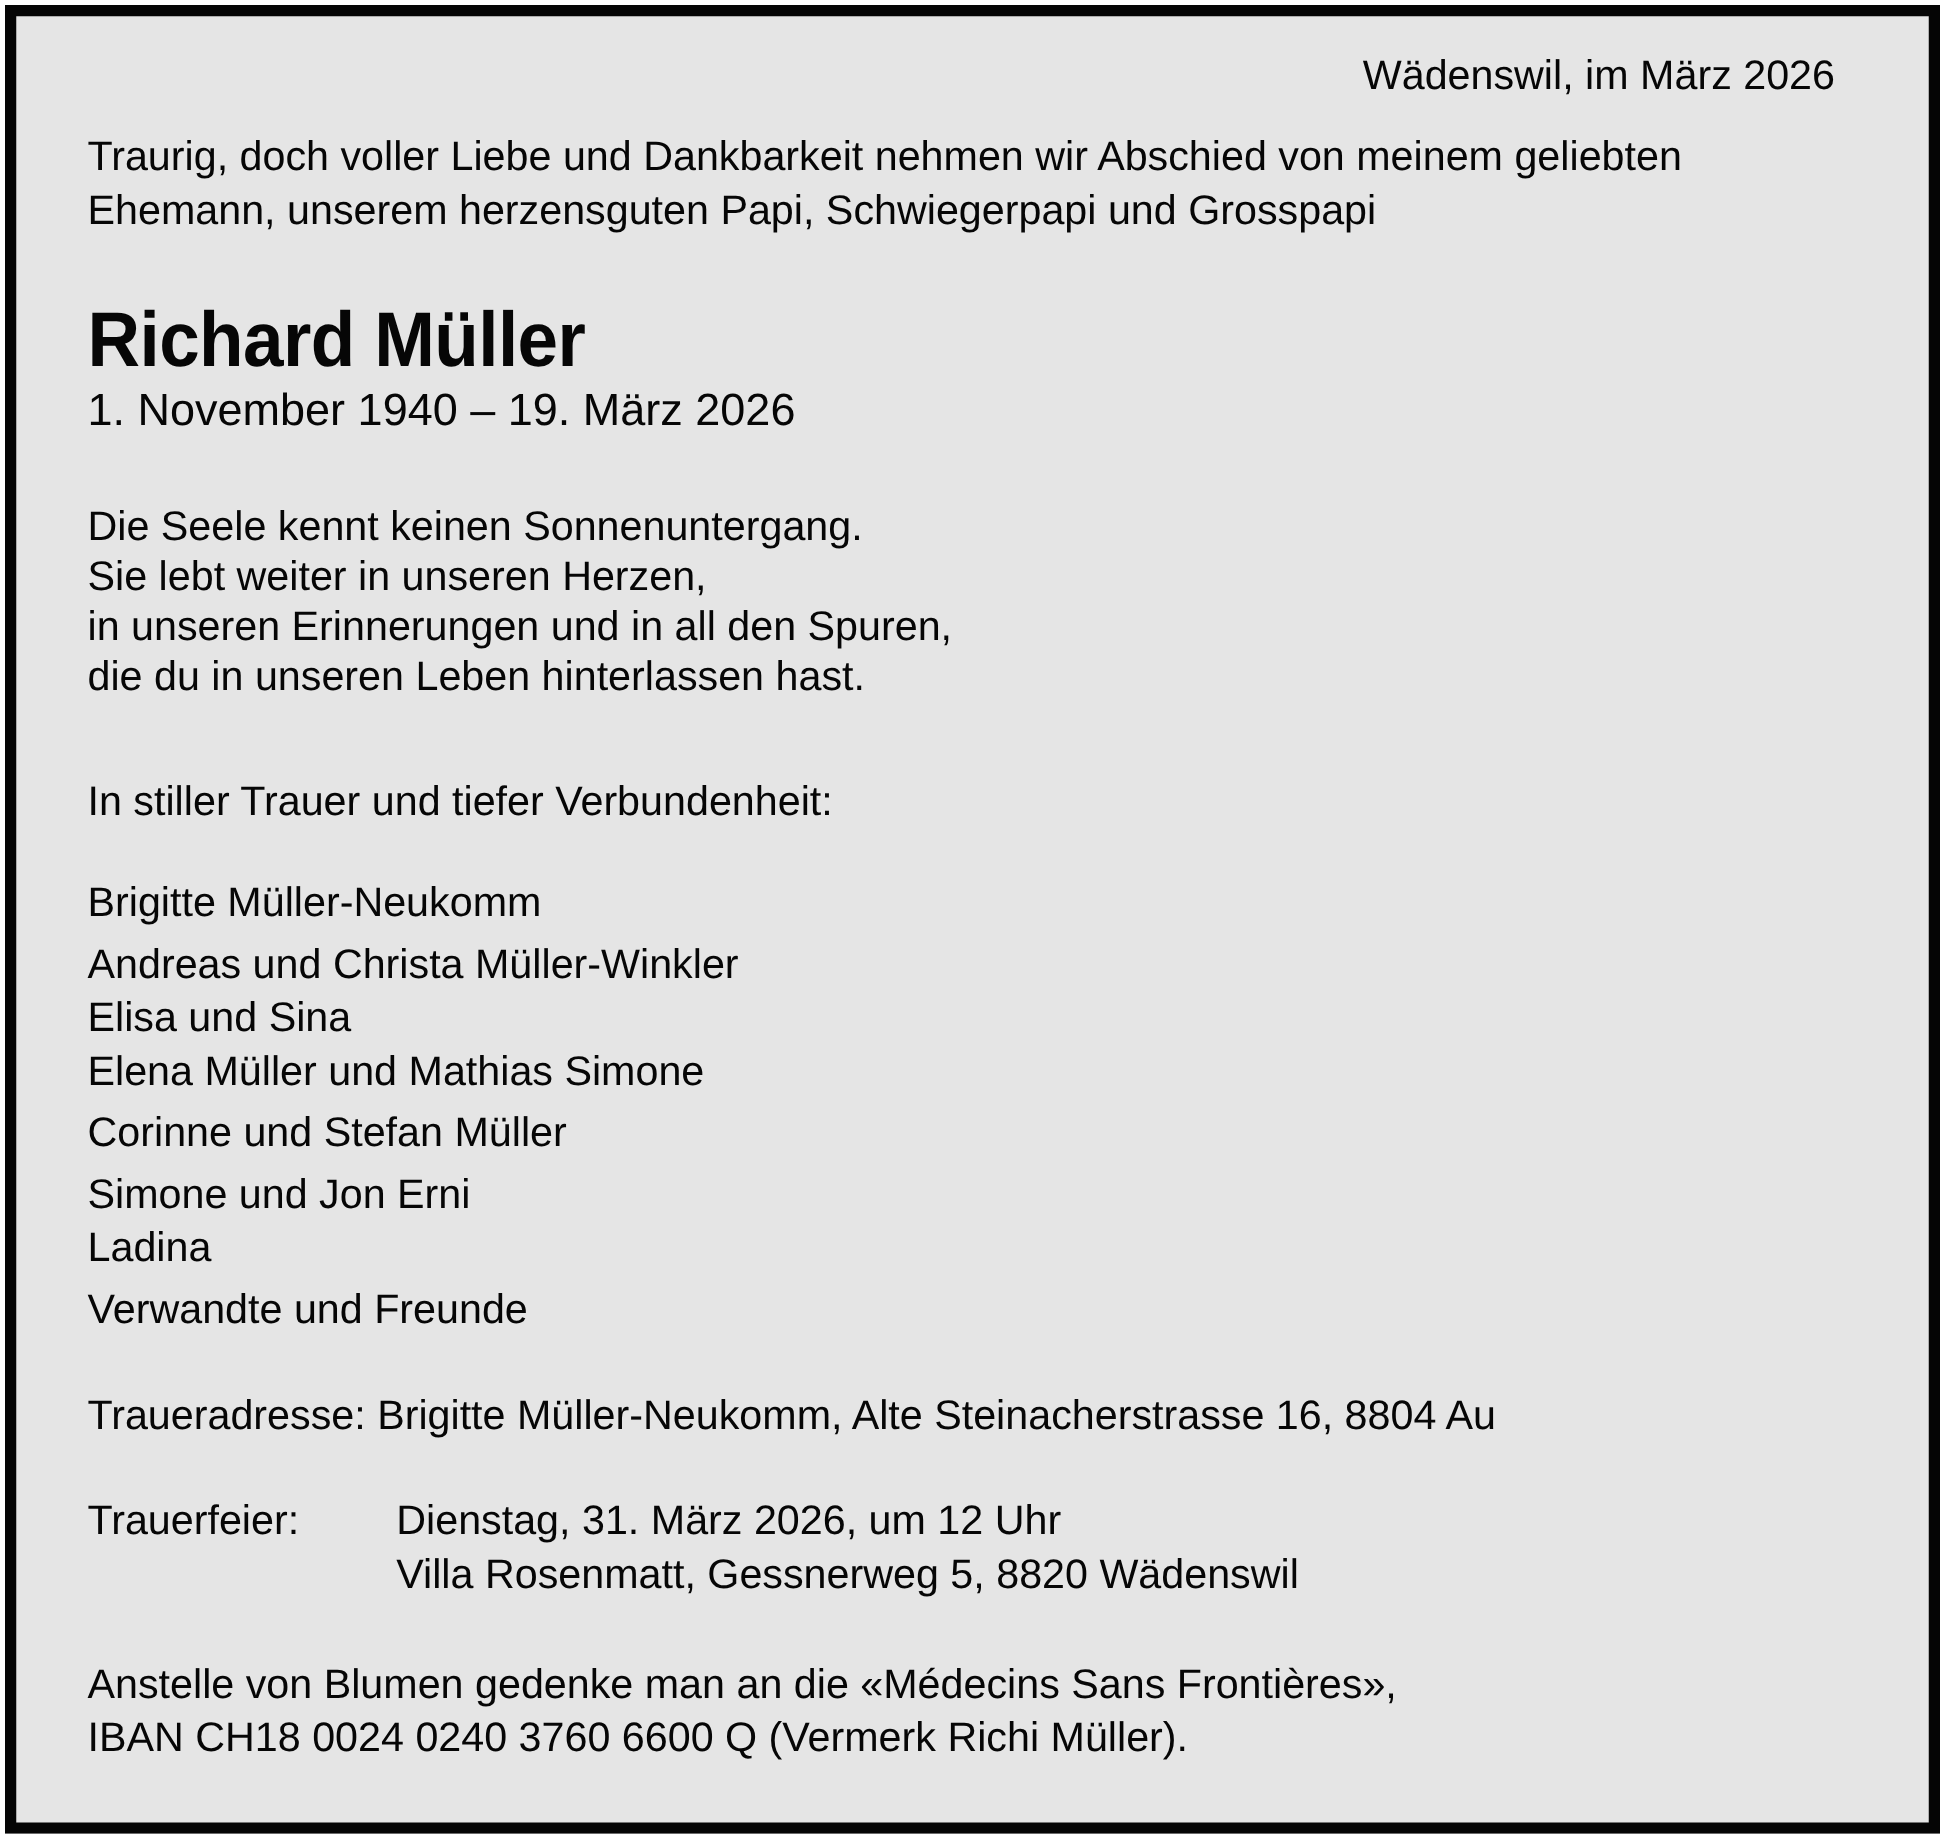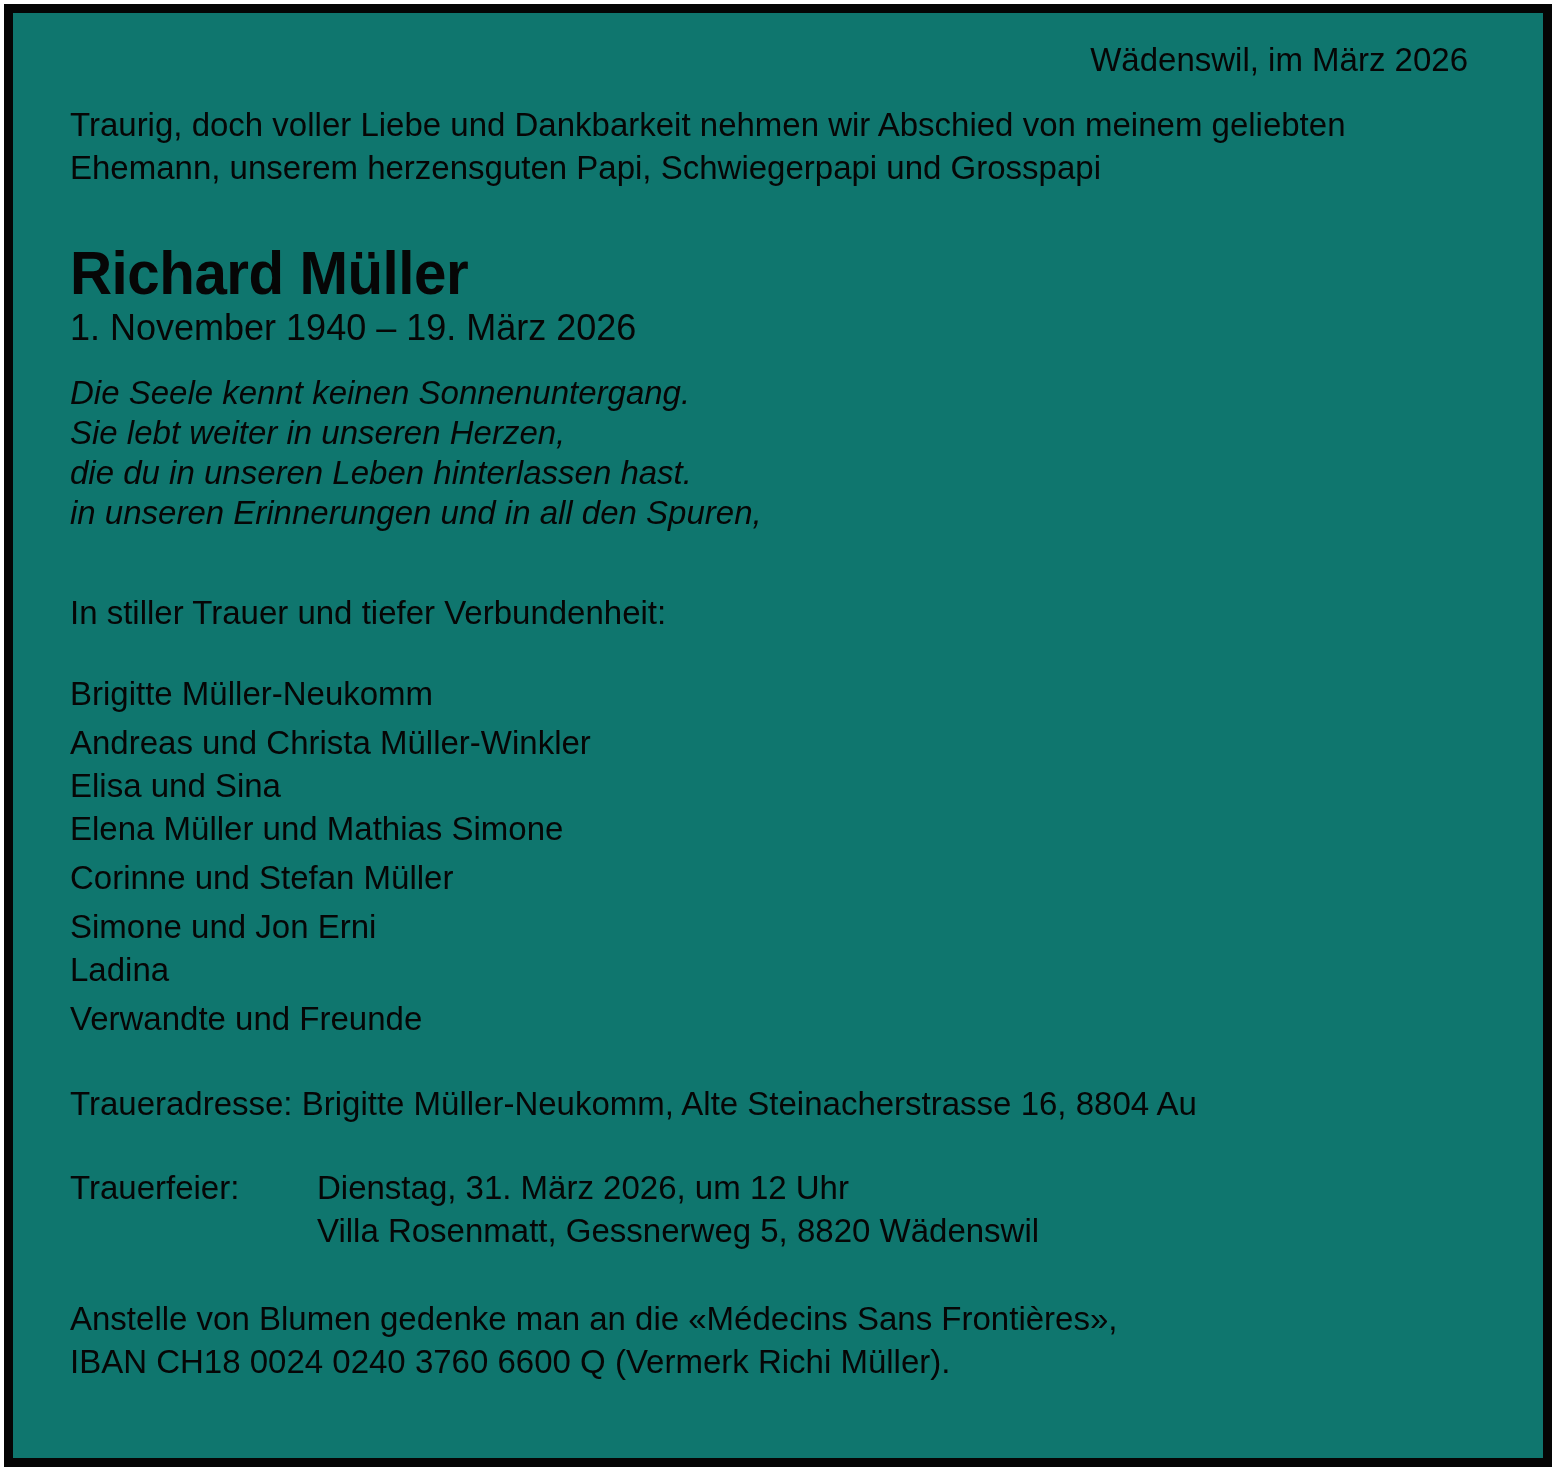"Wädenswil, im März 2026" .frame { background: #0f766e -> #e5e5e5 }
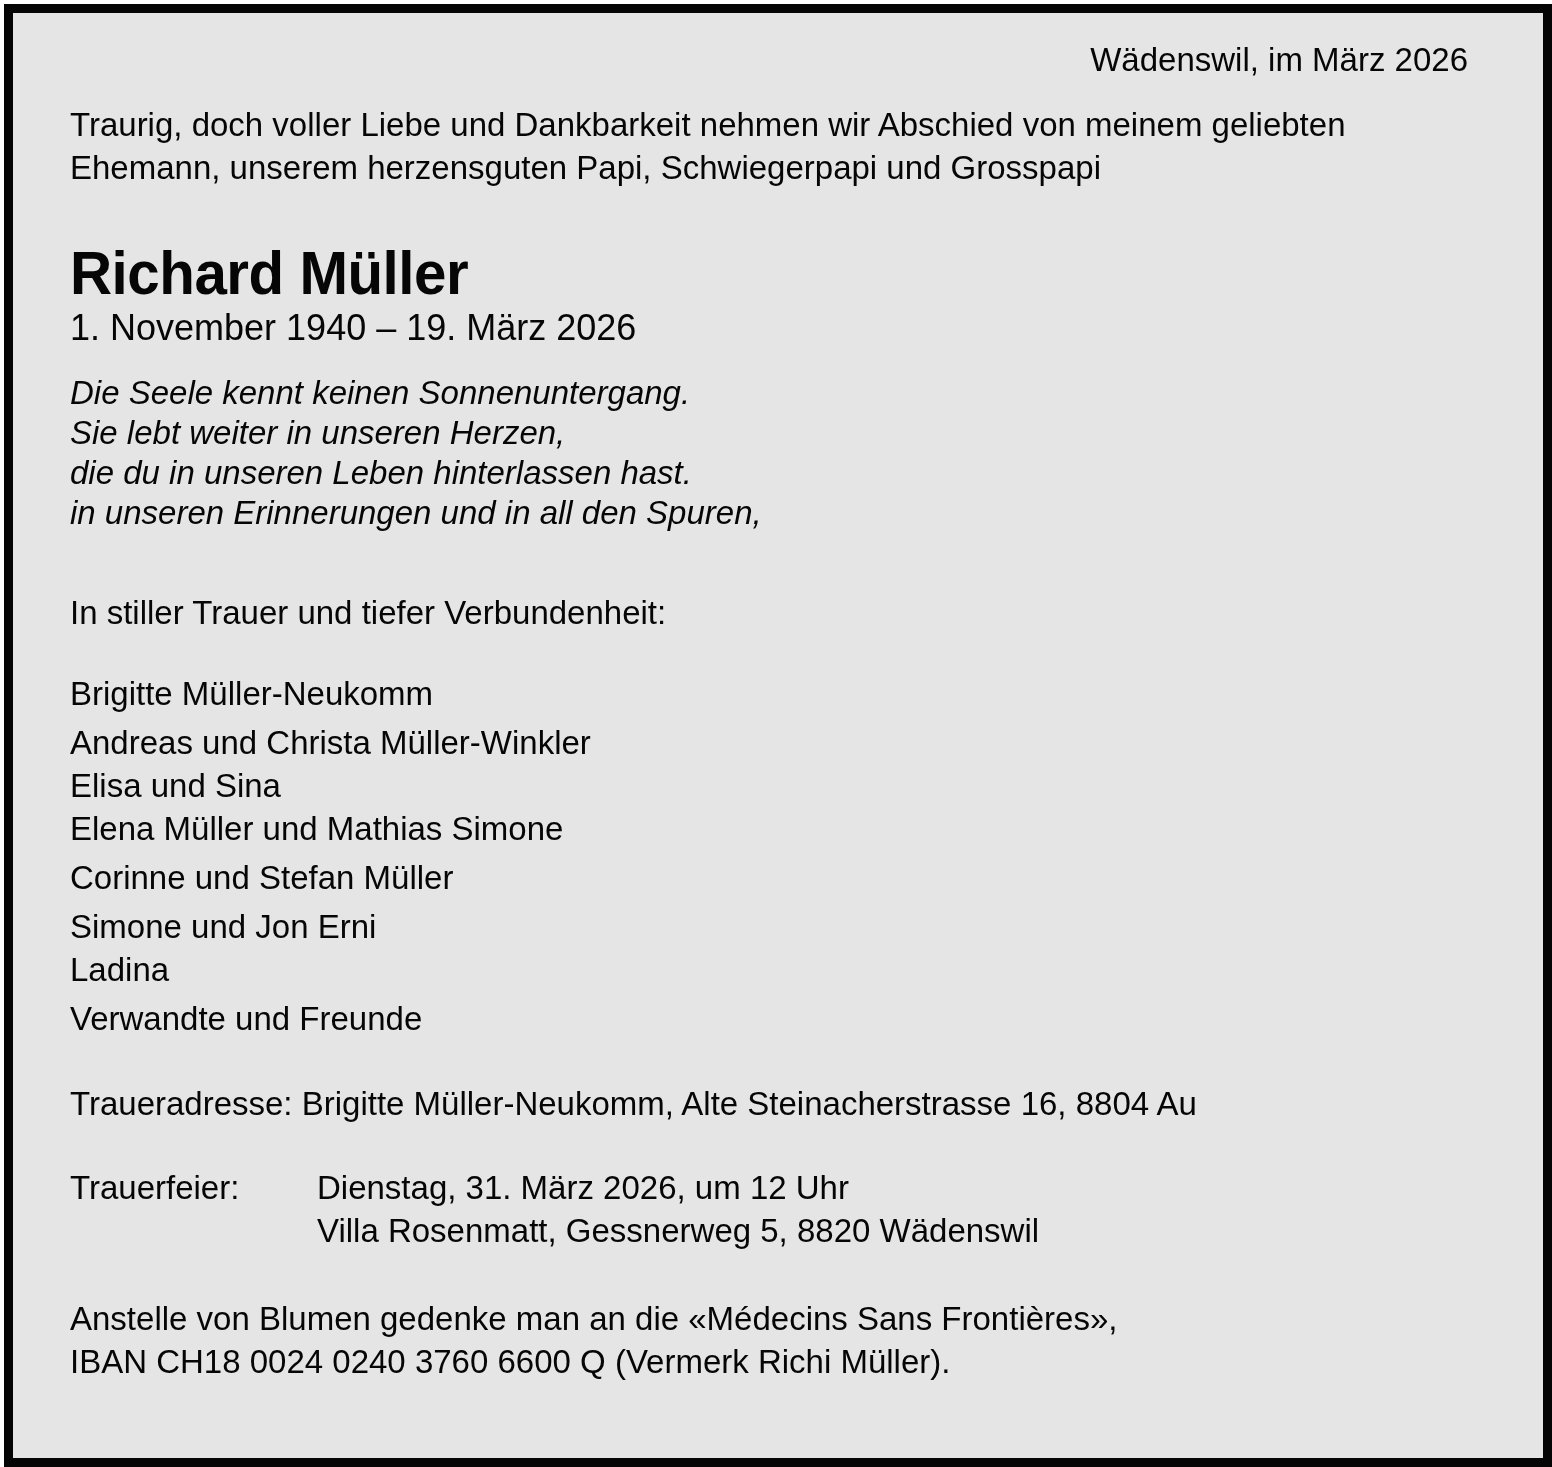"Die Seele kennt keinen Sonnenuntergang." .poem { font-style: italic -> none; margin-top: 24px -> 52px }
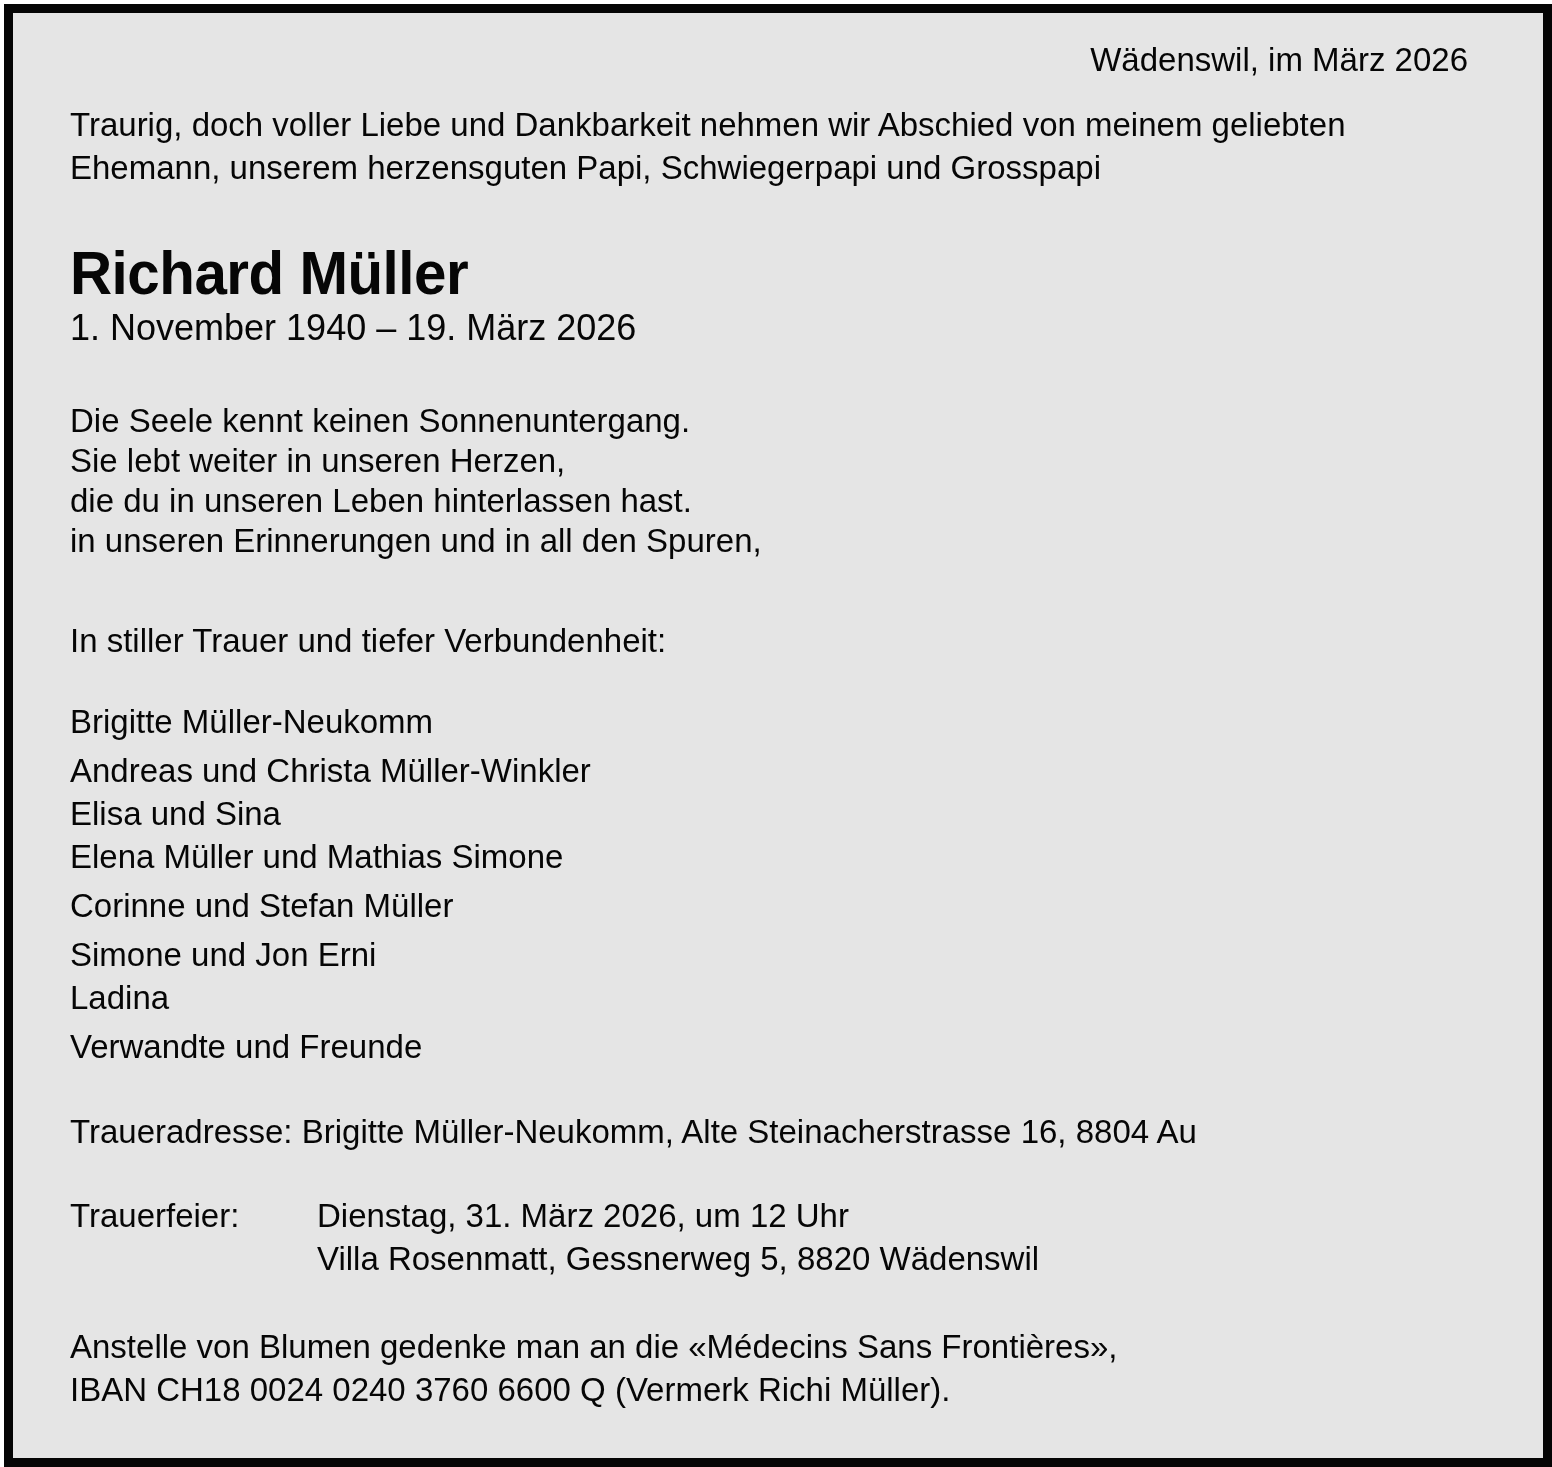"die du in unseren Leben" div.line { order: before "in unseren Erinnerungen und in" -> after "in unseren Erinnerungen und in" }
